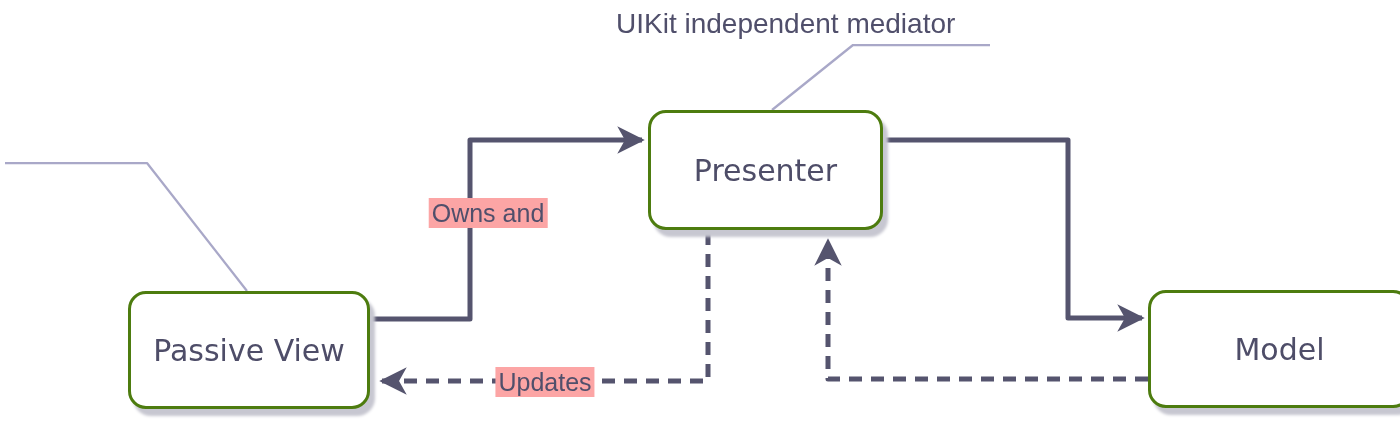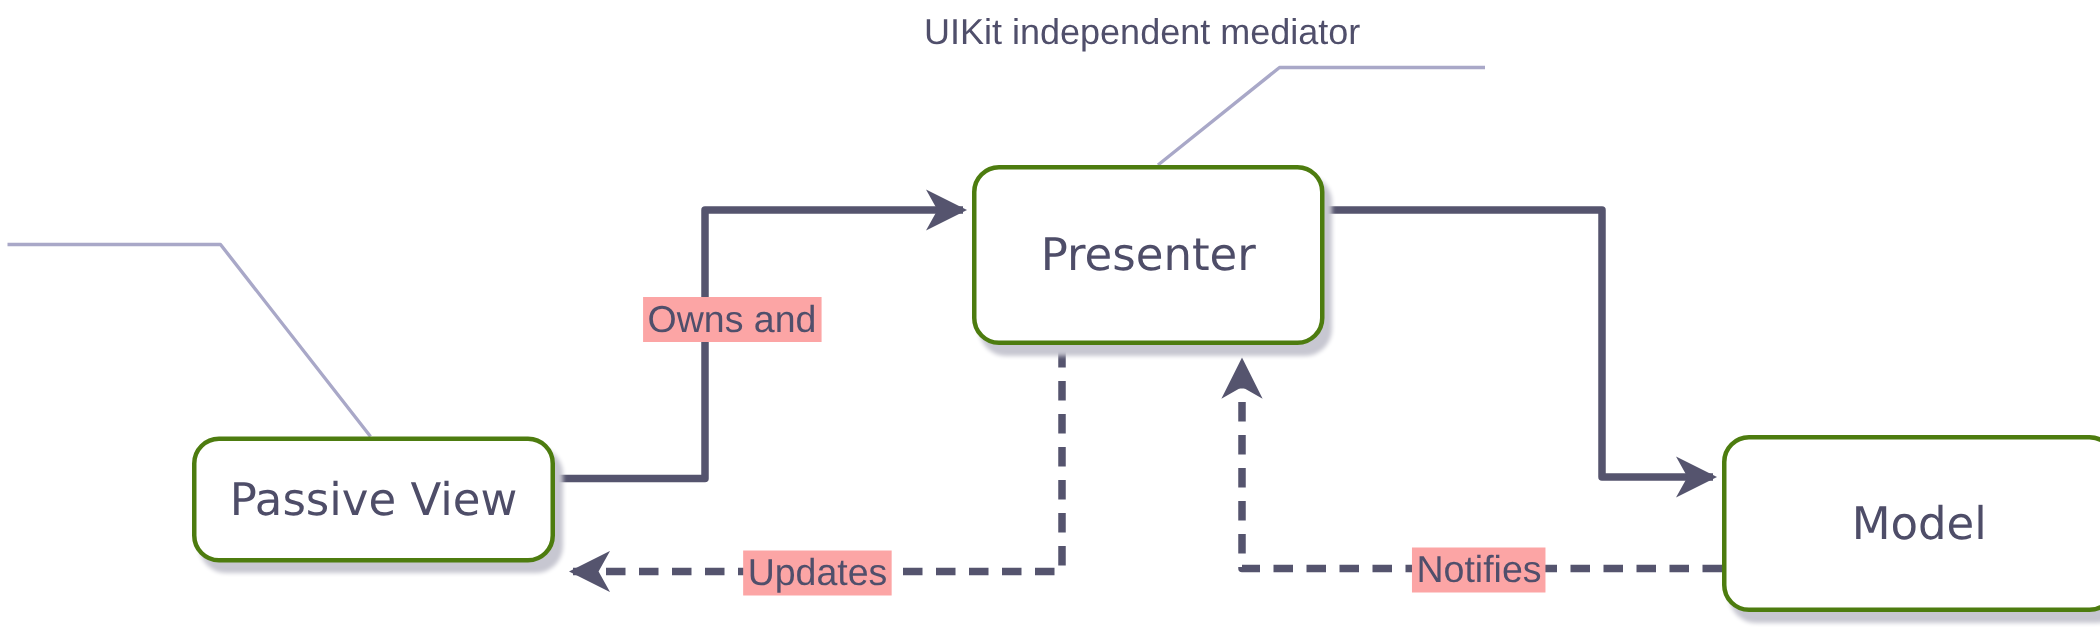"UIKit independent mediator" .callout-text { font-size: 24px -> 28px }
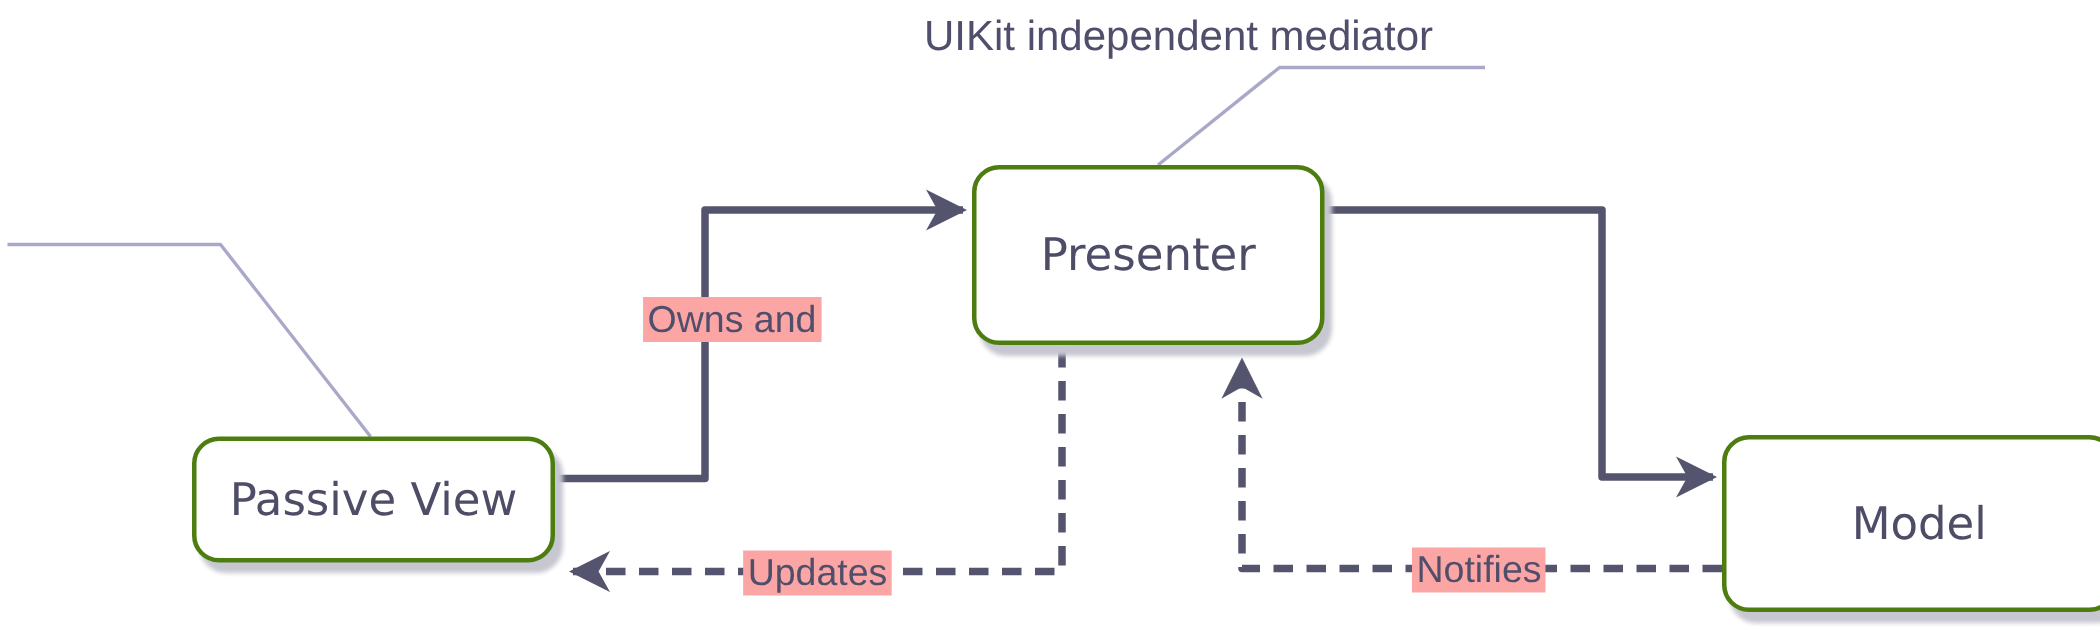"Passive View" div.node { height: 84px -> 118px }
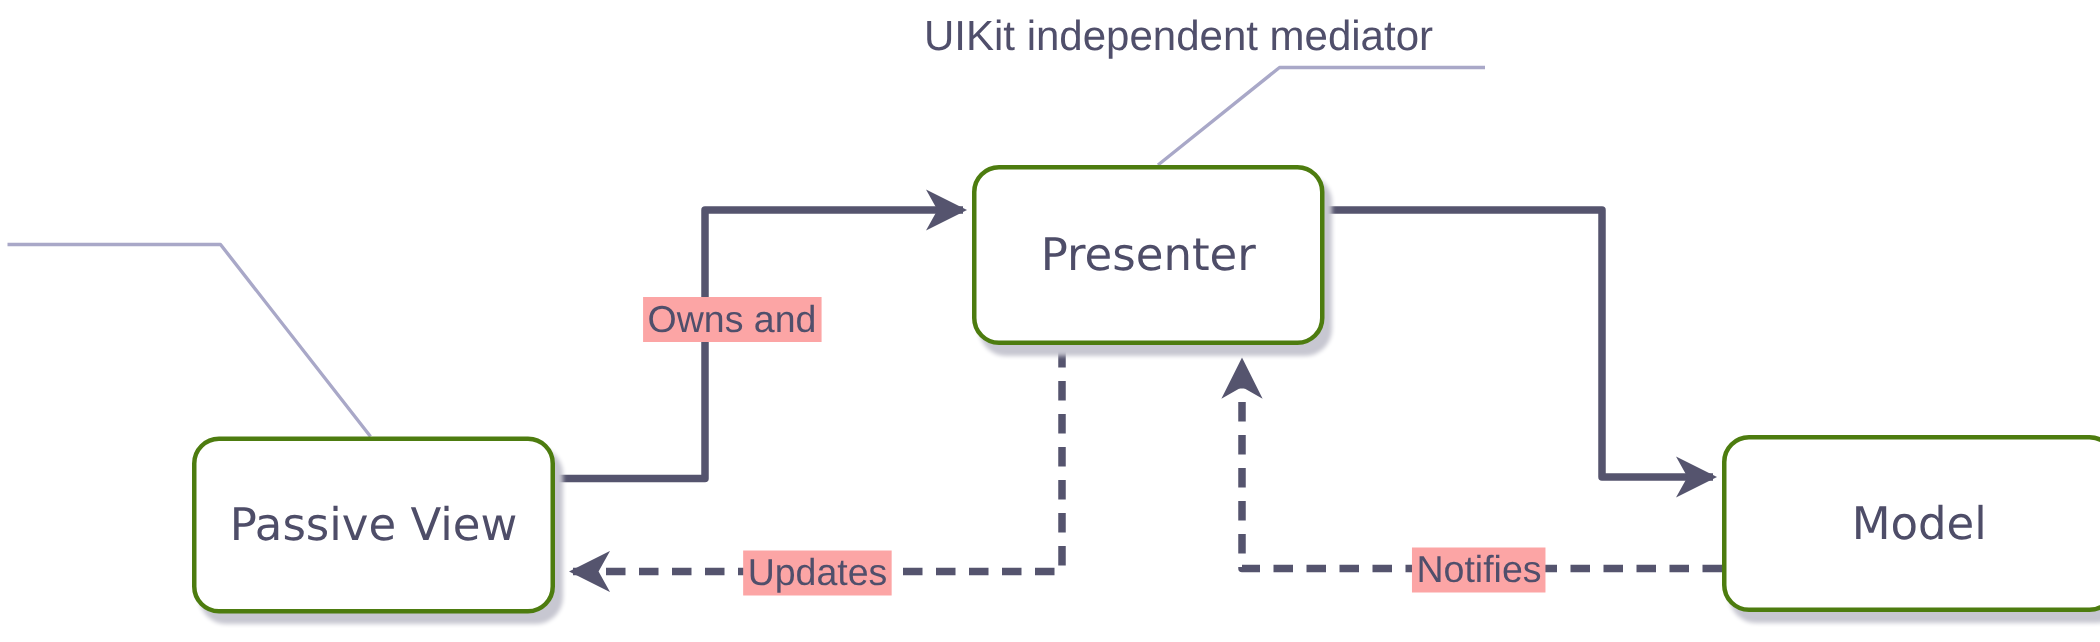"Notifies" div.edge-label { html: <div>Notifies</div> -> none }
